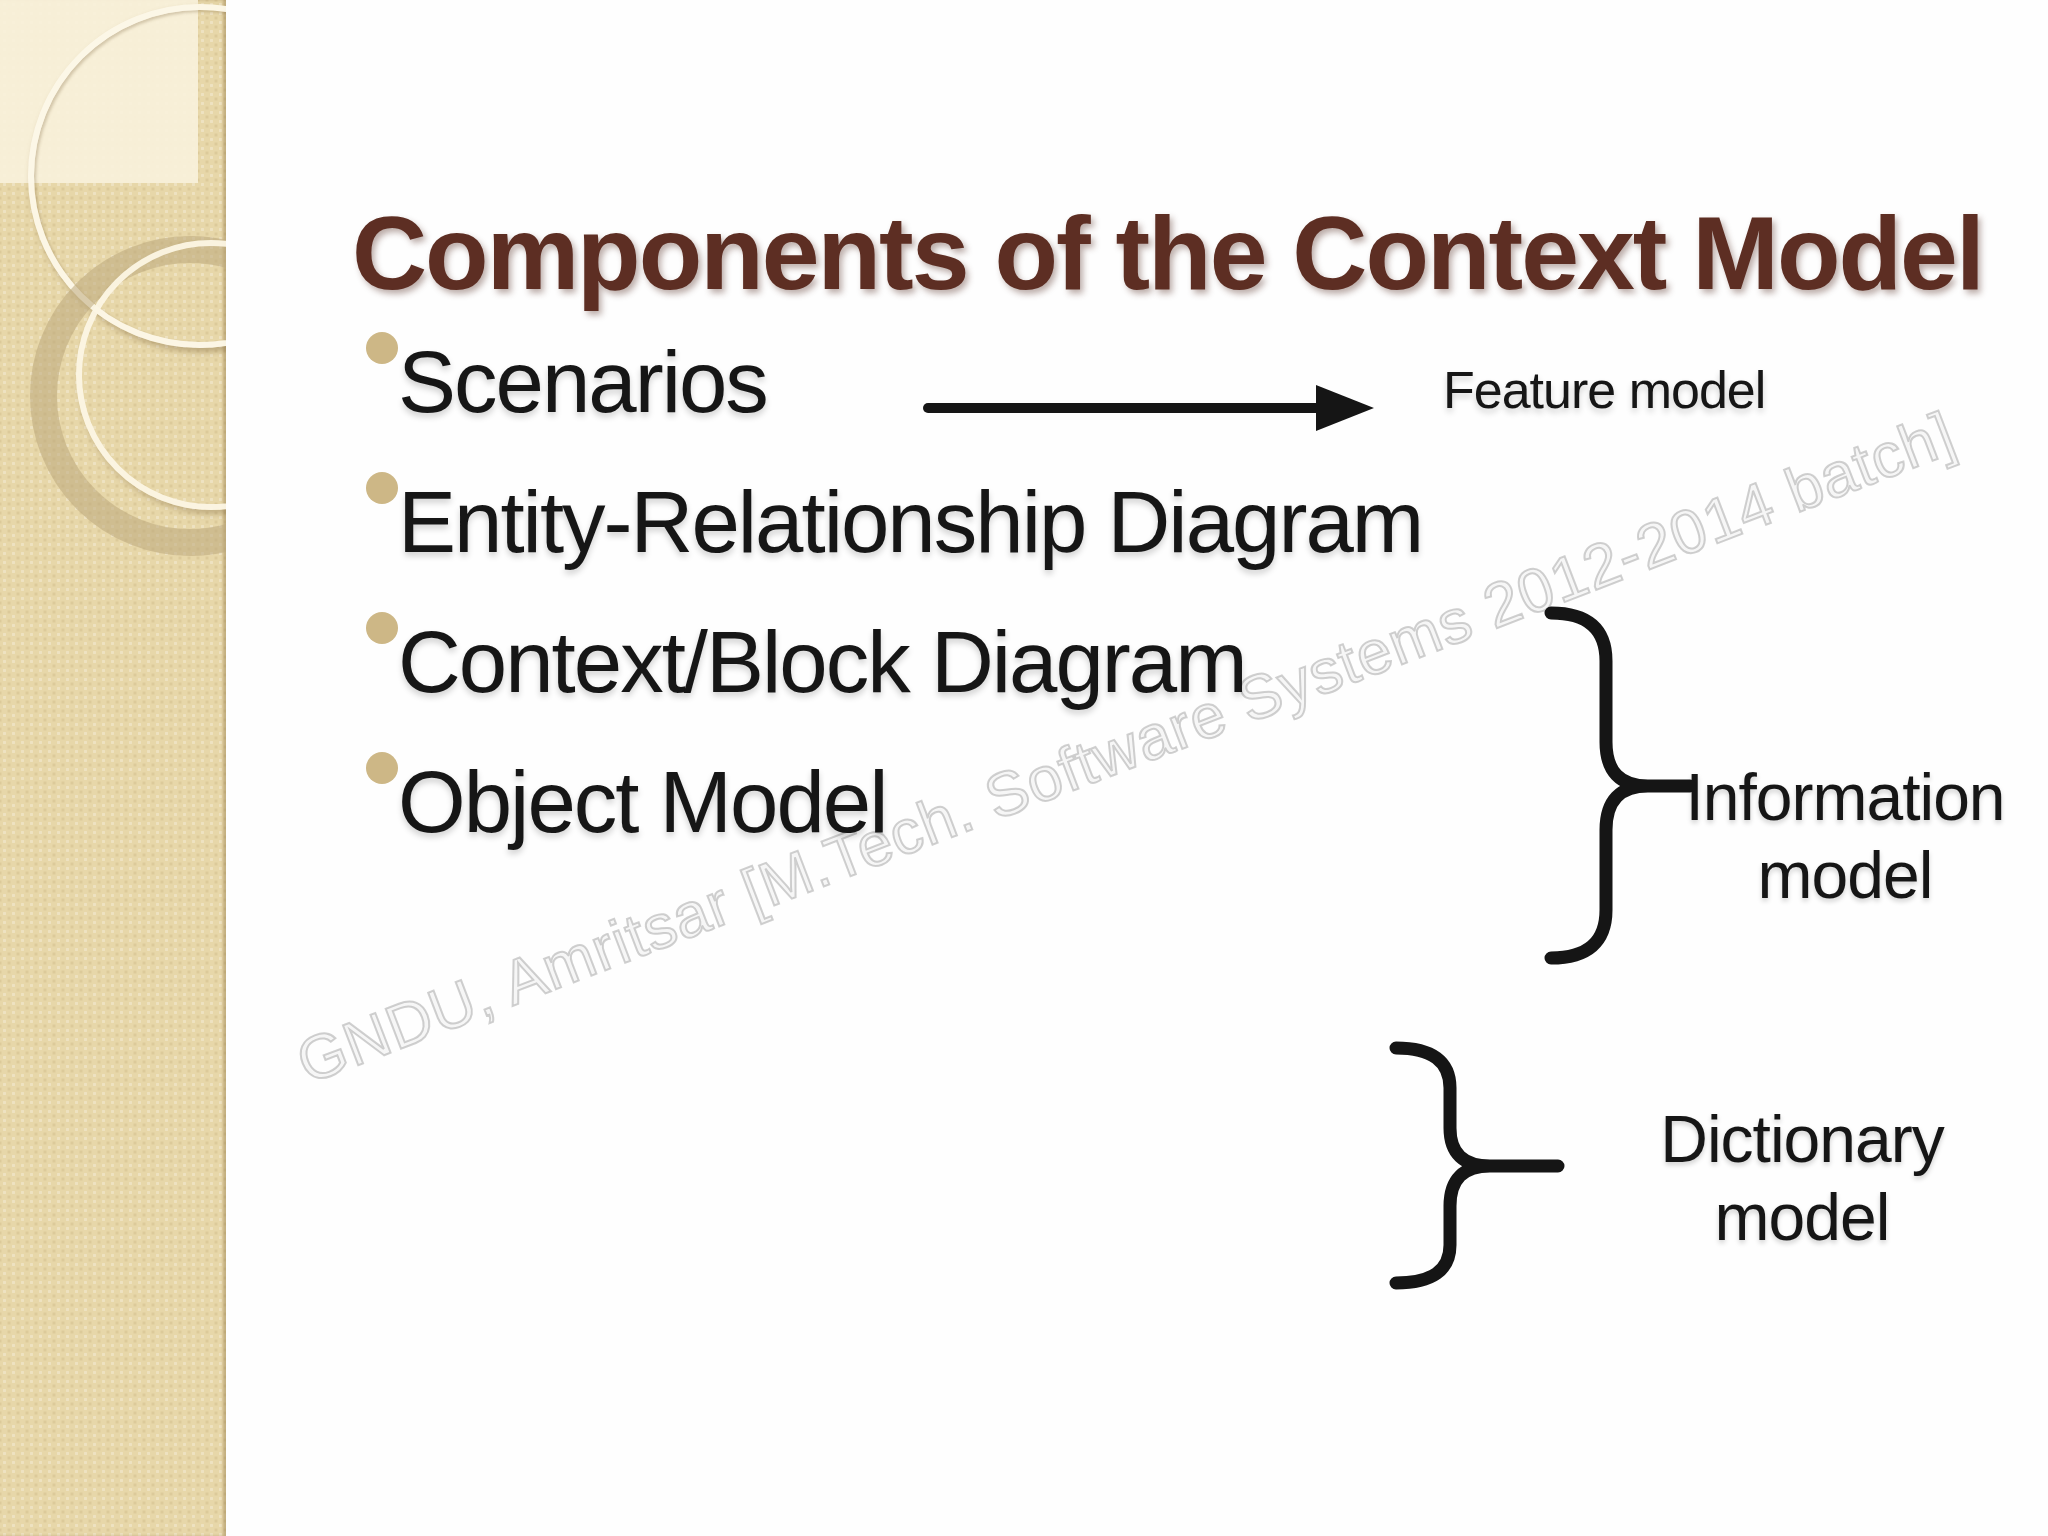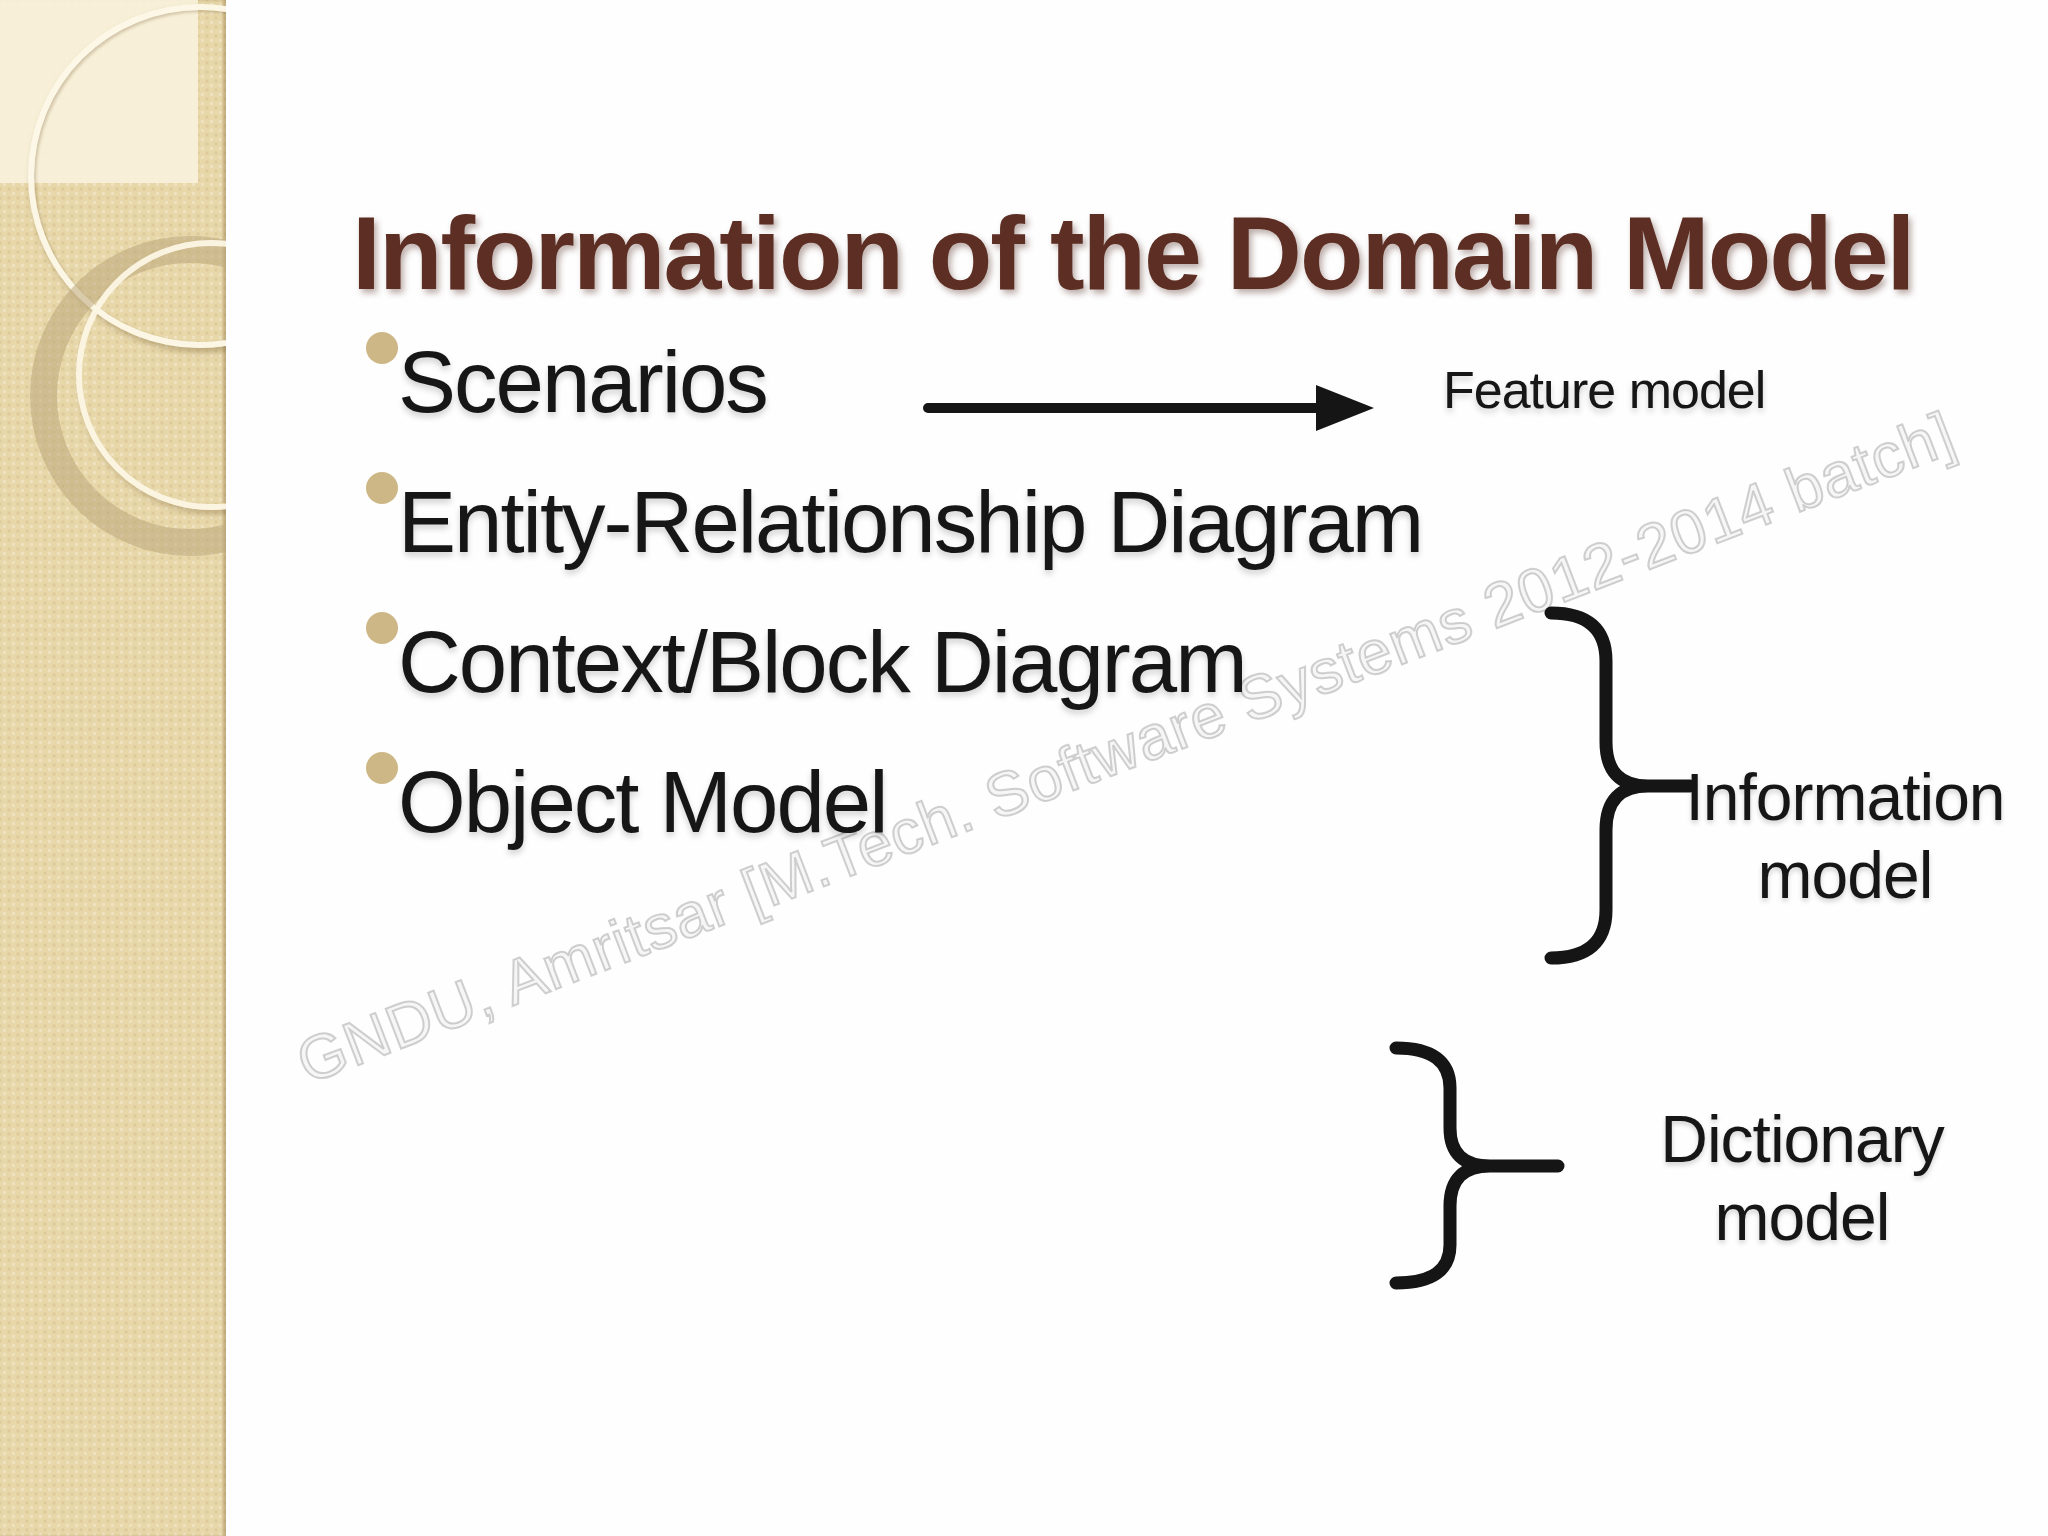"Information of the Domain Model" h1.title { text: Information of the Domain -> Components of the Context }
